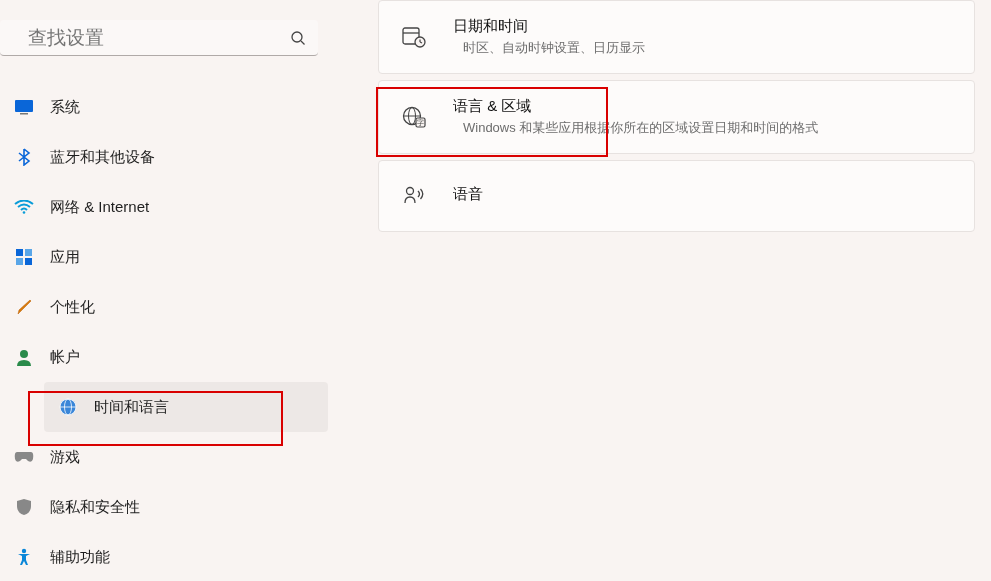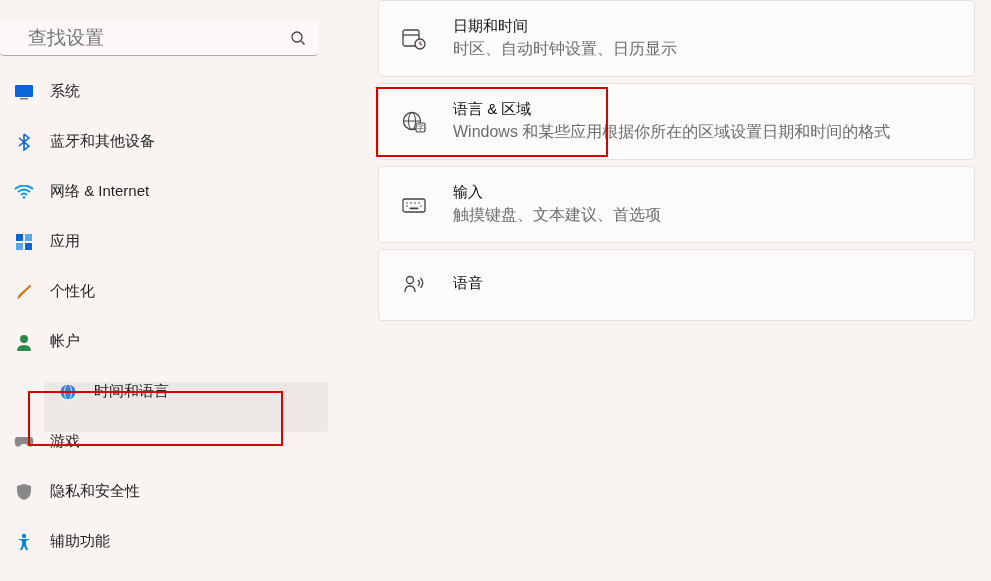"时区、自动时钟设置、日历显示" .card-text .card-sub { font-size: 16px -> 13px; margin-left: none -> 10px }
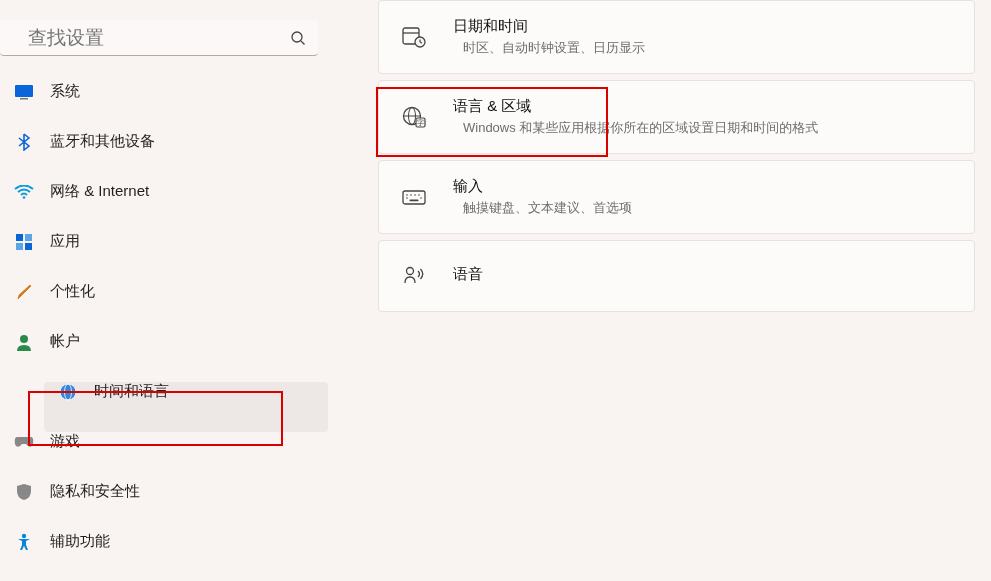"系统" .nav-item { align-items: none -> center }
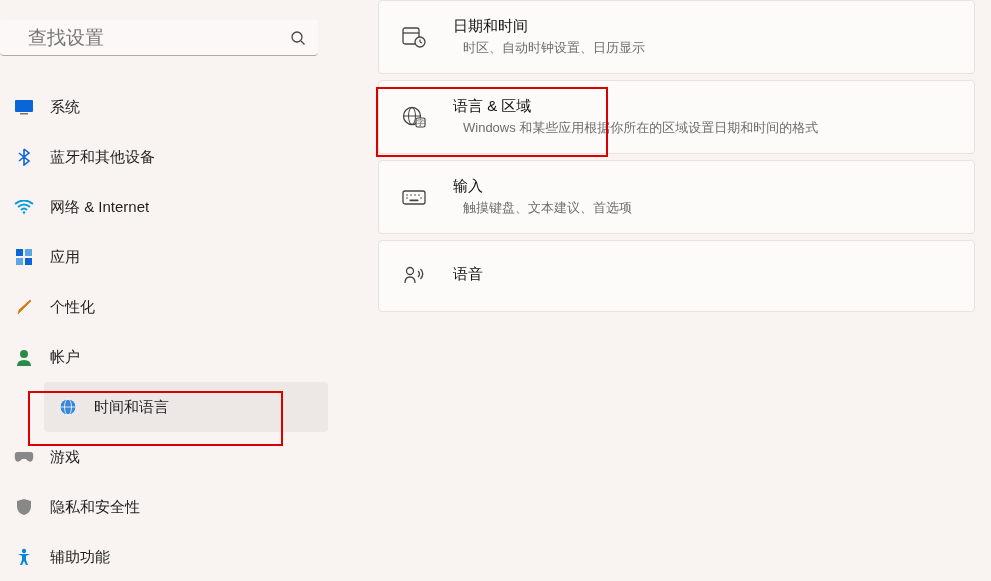"输入" div.card { html: <div> <span> <svg> <rect></rect> <circle></circle> <circle></circle> <circle></circle> <circle></circle> <circle></circle> <circle></circle> <rect></rect> </svg> </span> <div> <div>输入</div> <div>触摸键盘、文本建议、首选项</div> </div> </div> -> none }
